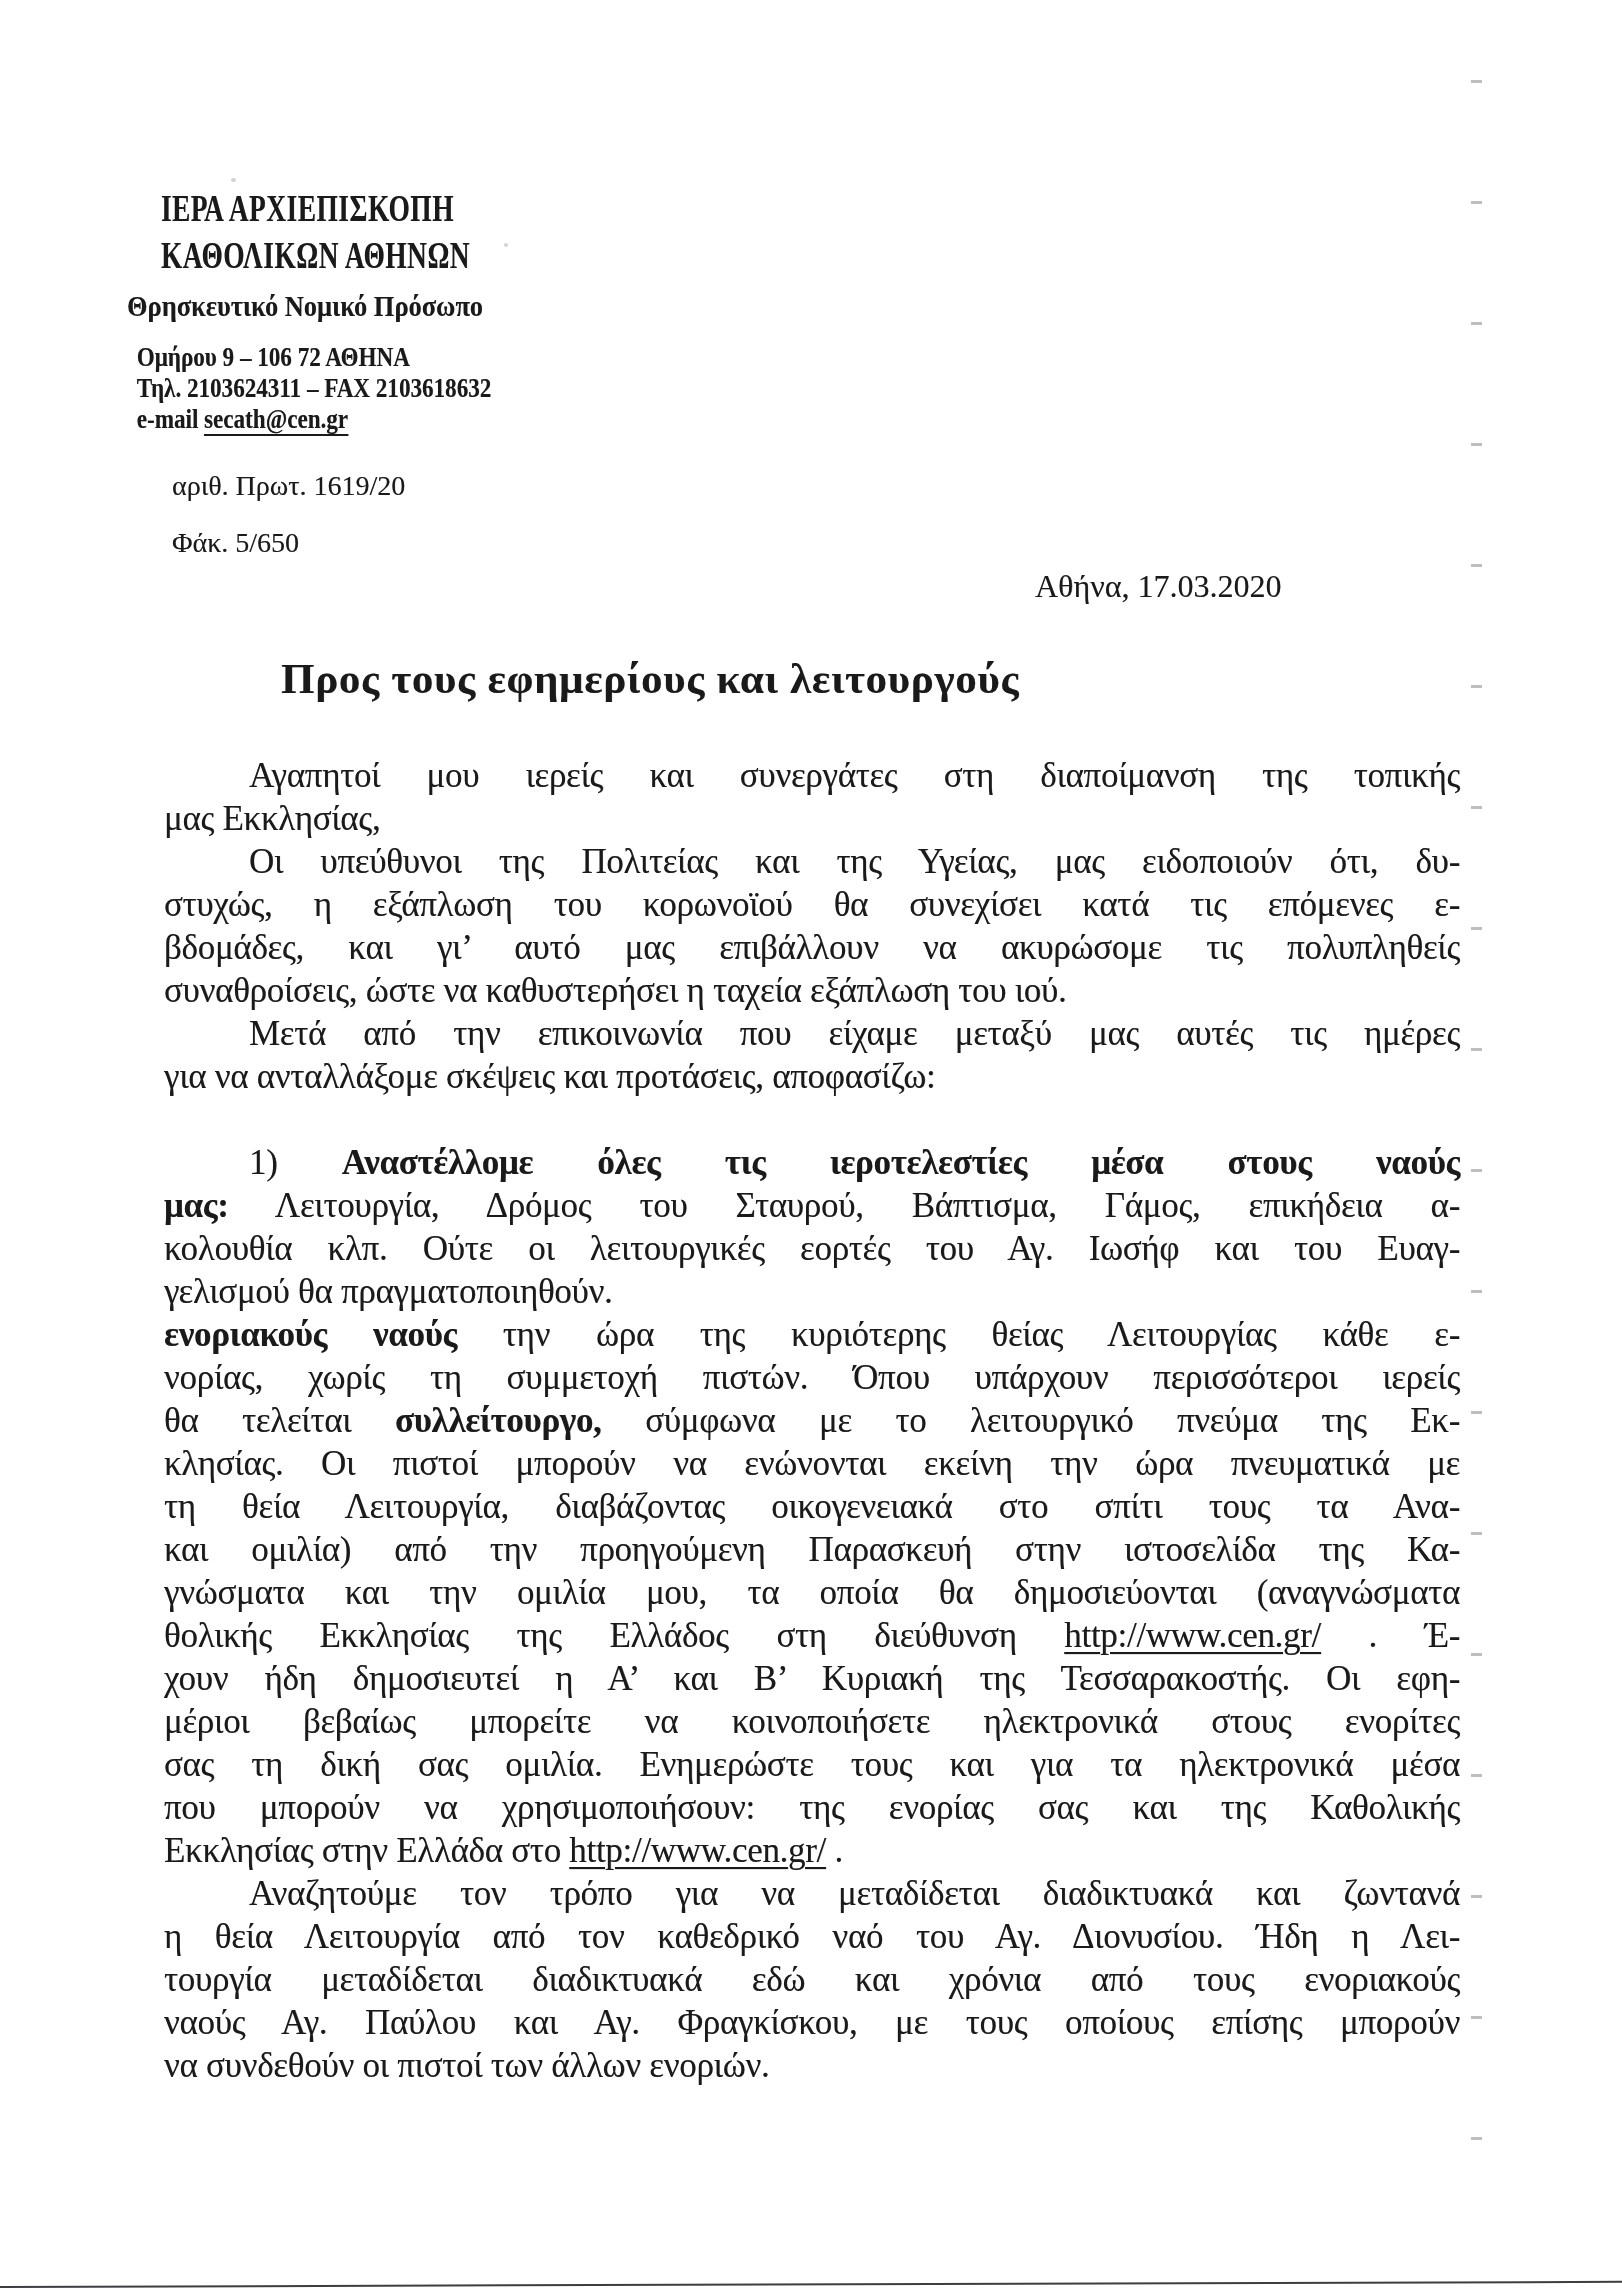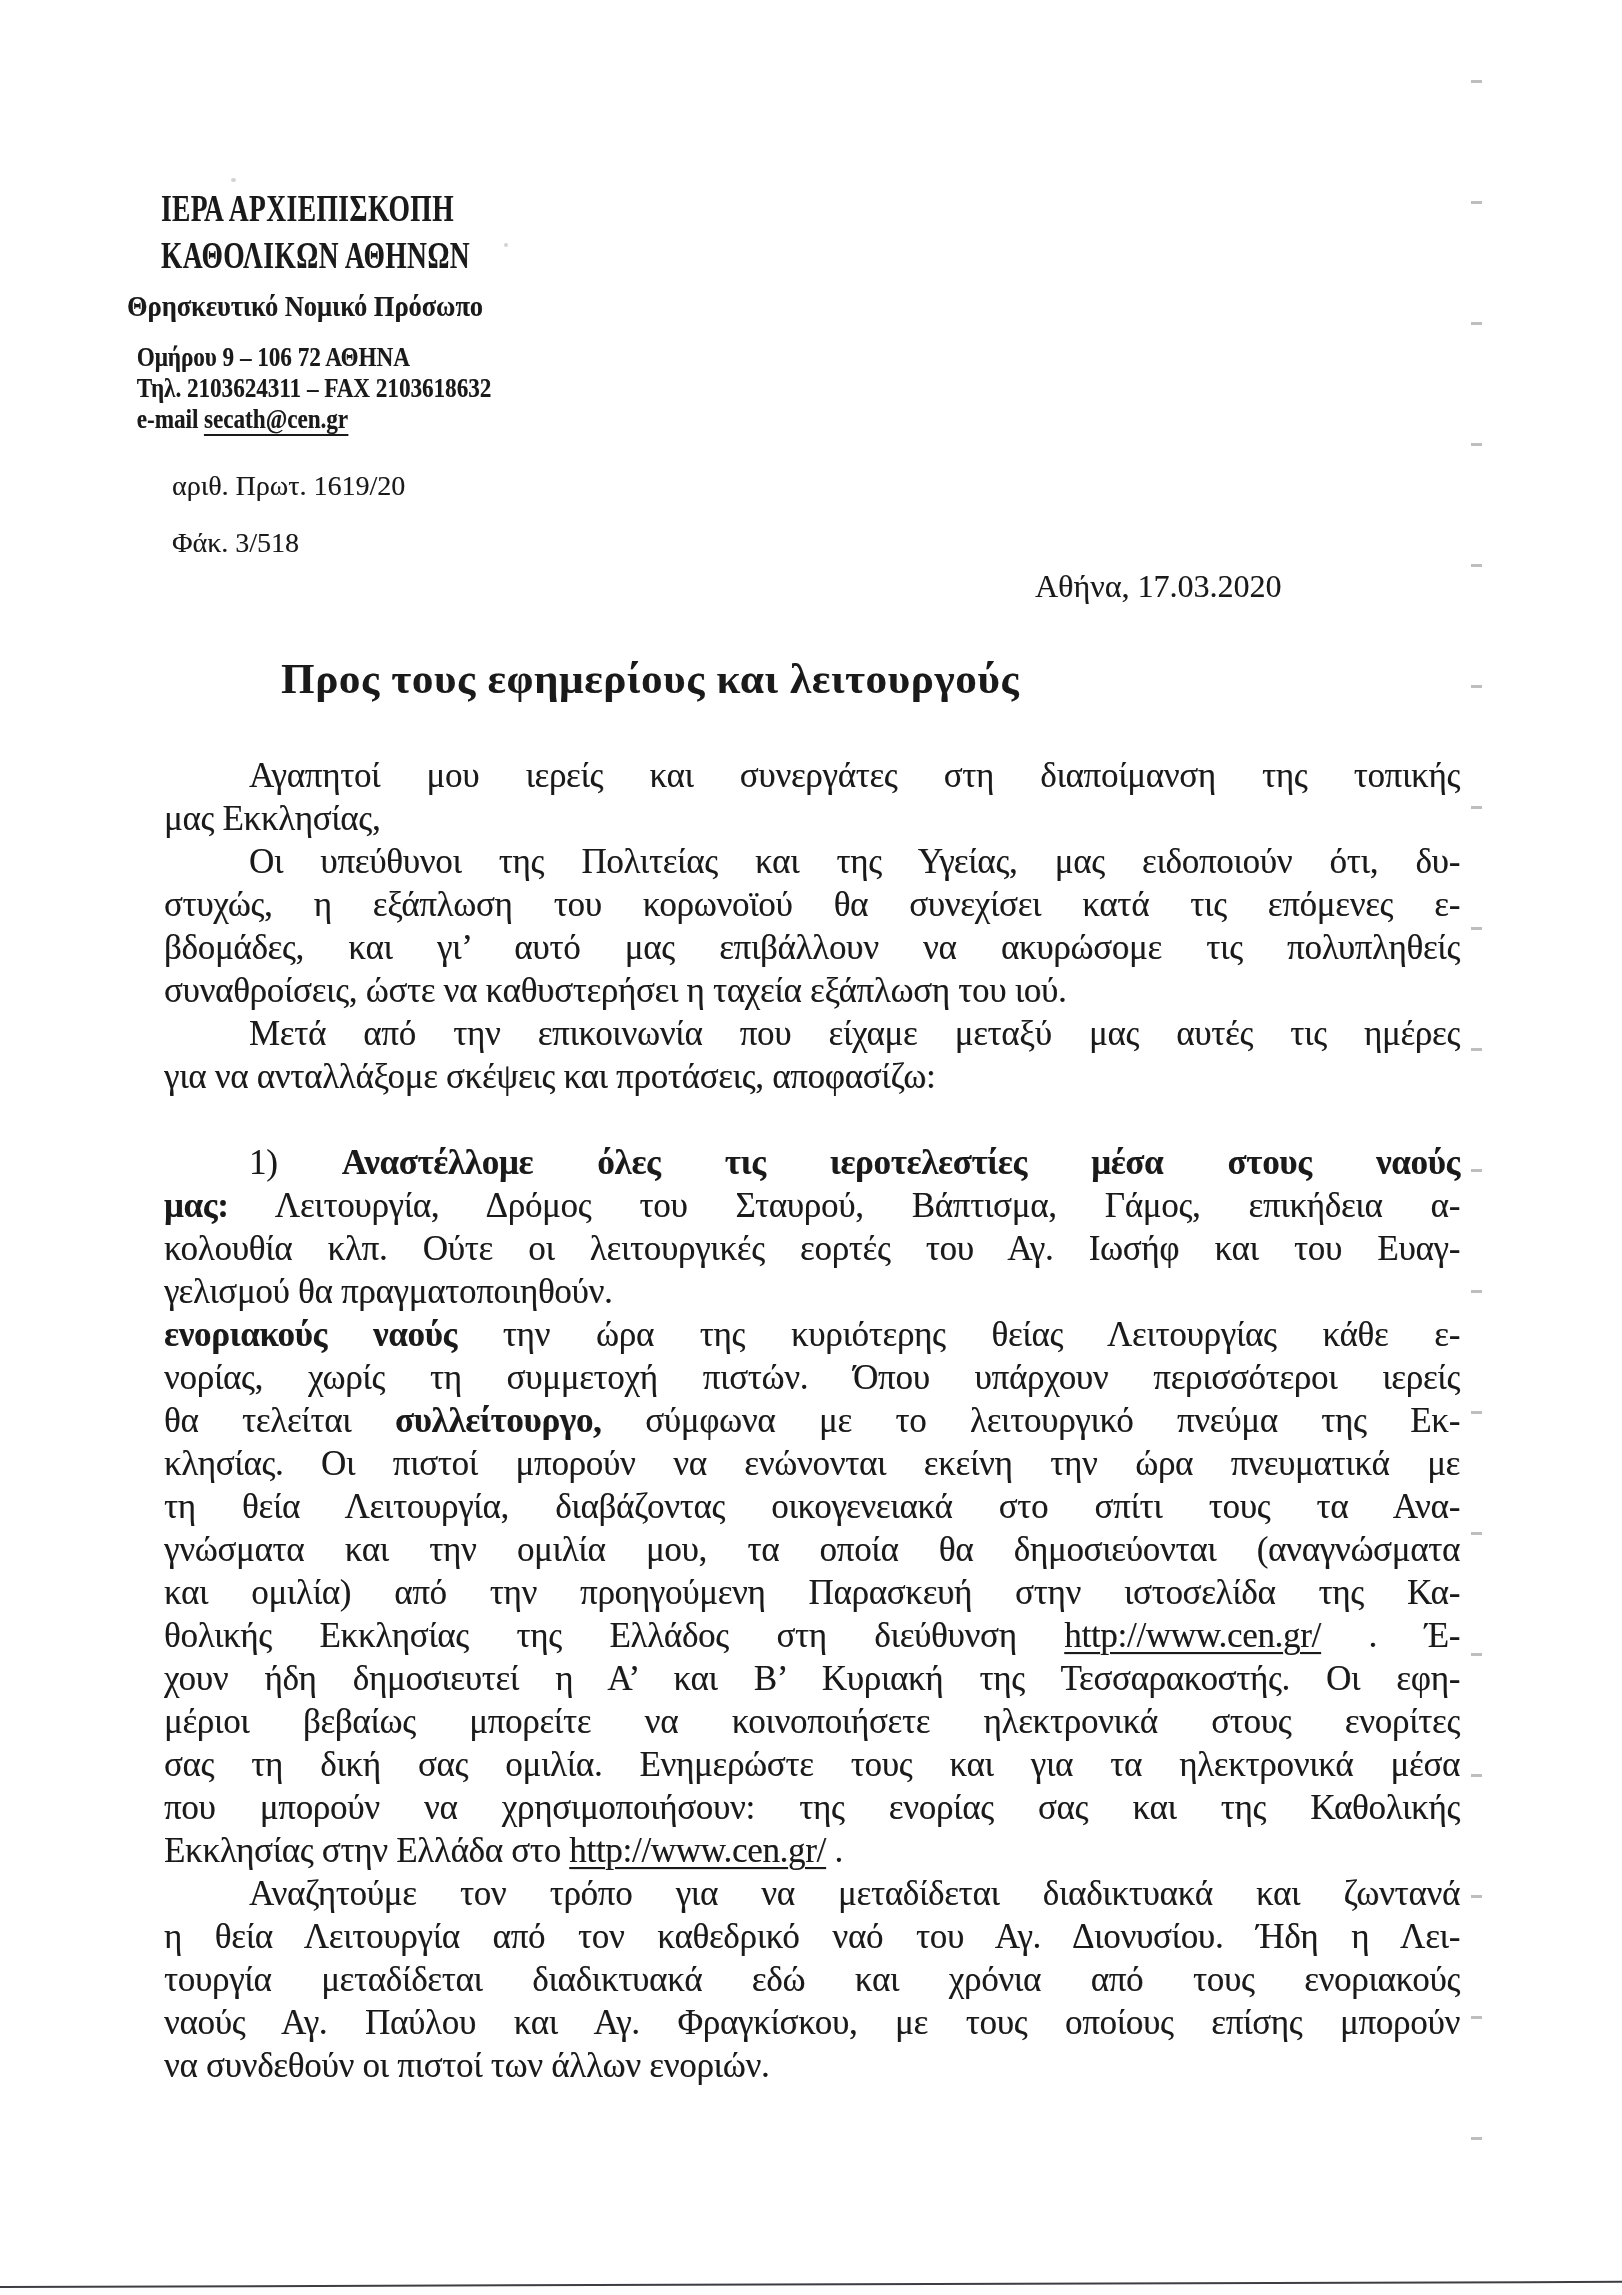"Φάκ. 3/518" div.ref2 { text: 3/518 -> 5/650 }
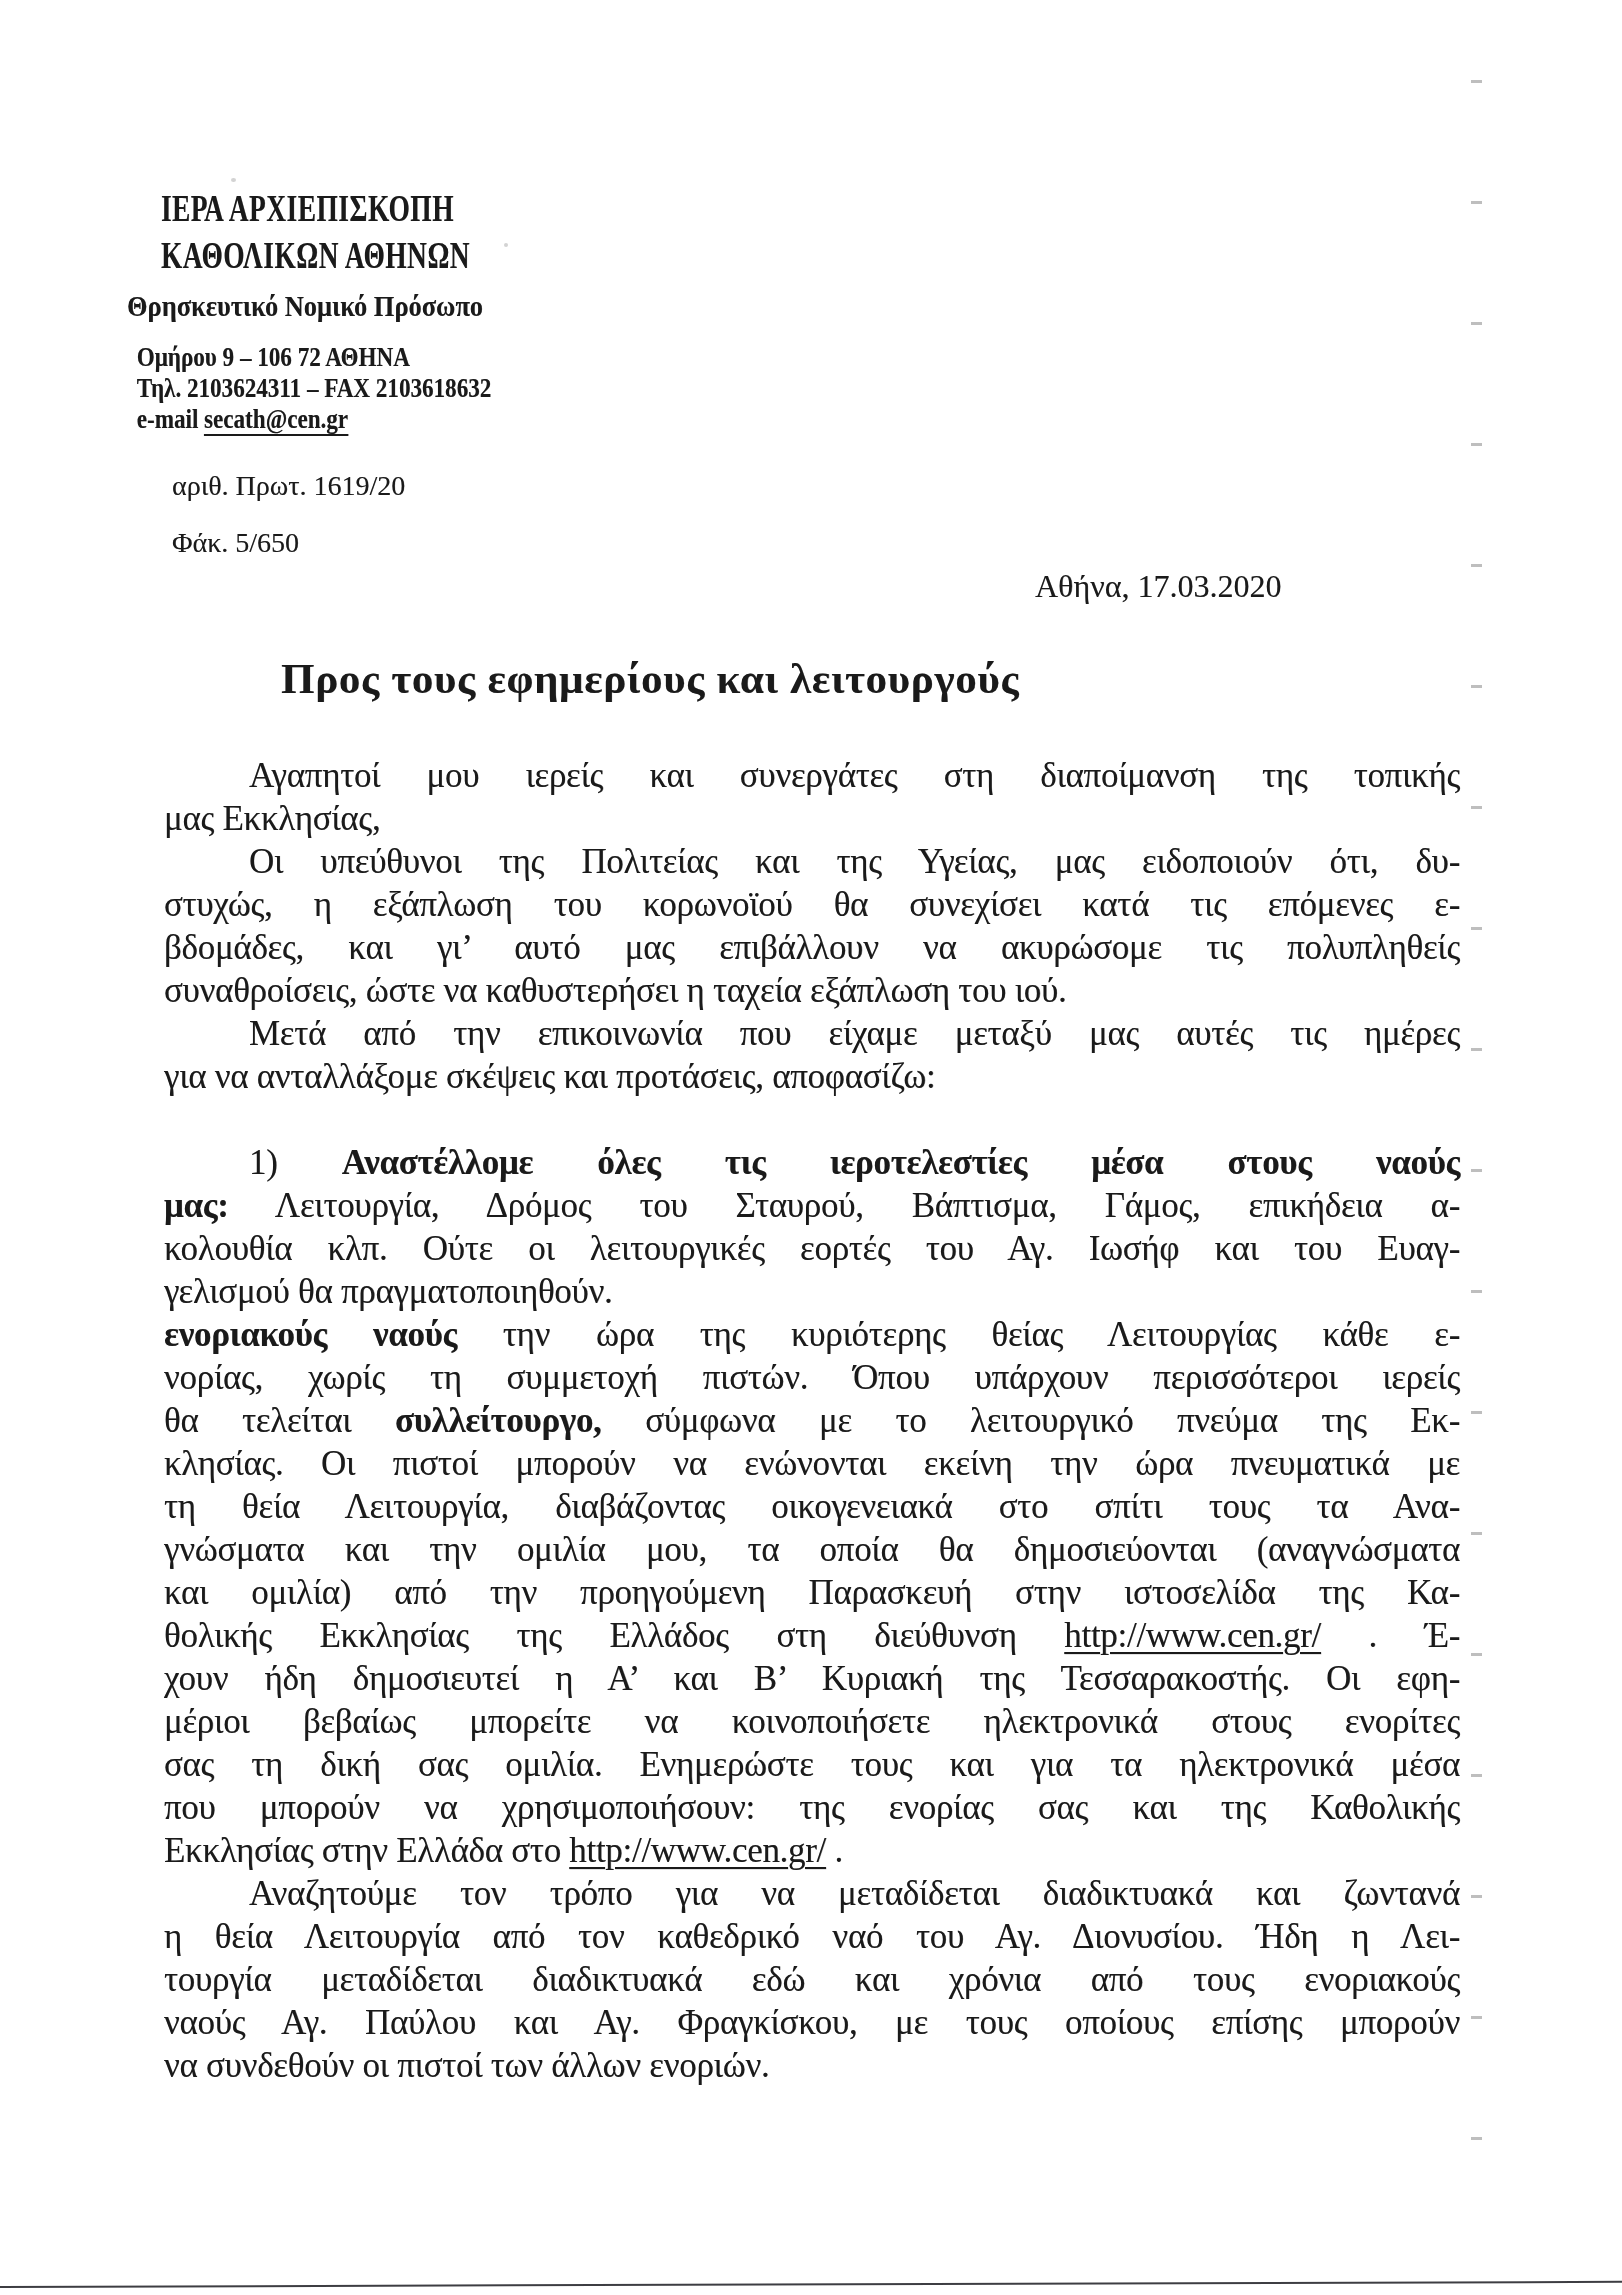"γνώσματα και την ομιλία μου," div.bodyline { order: before "και ομιλία) από την προηγούμενη" -> after "και ομιλία) από την προηγούμενη" }
